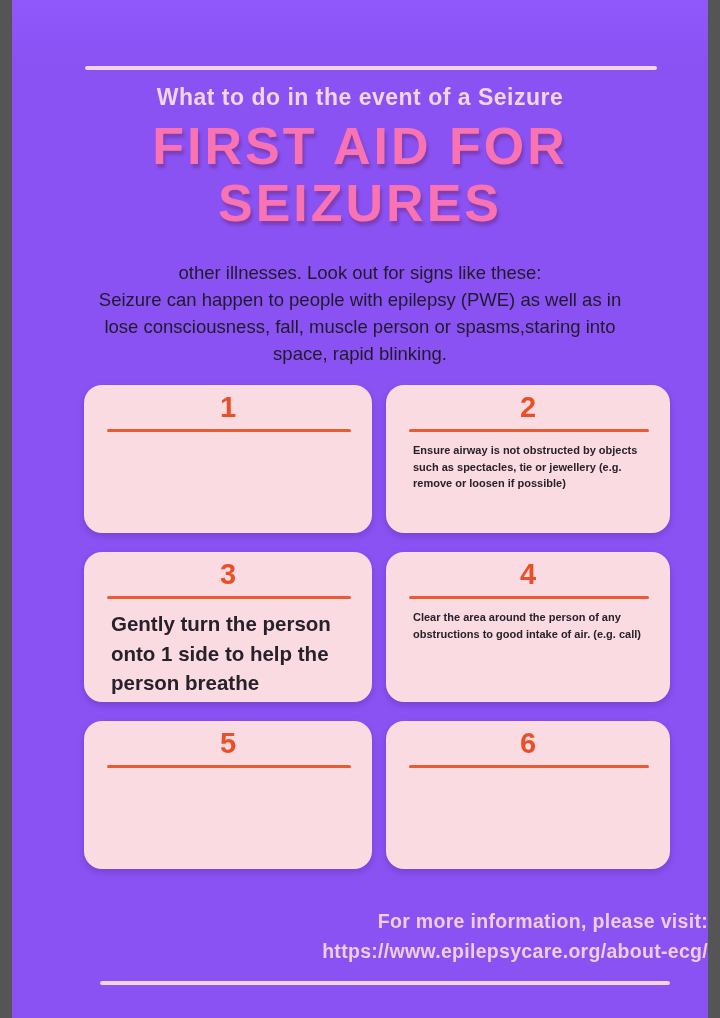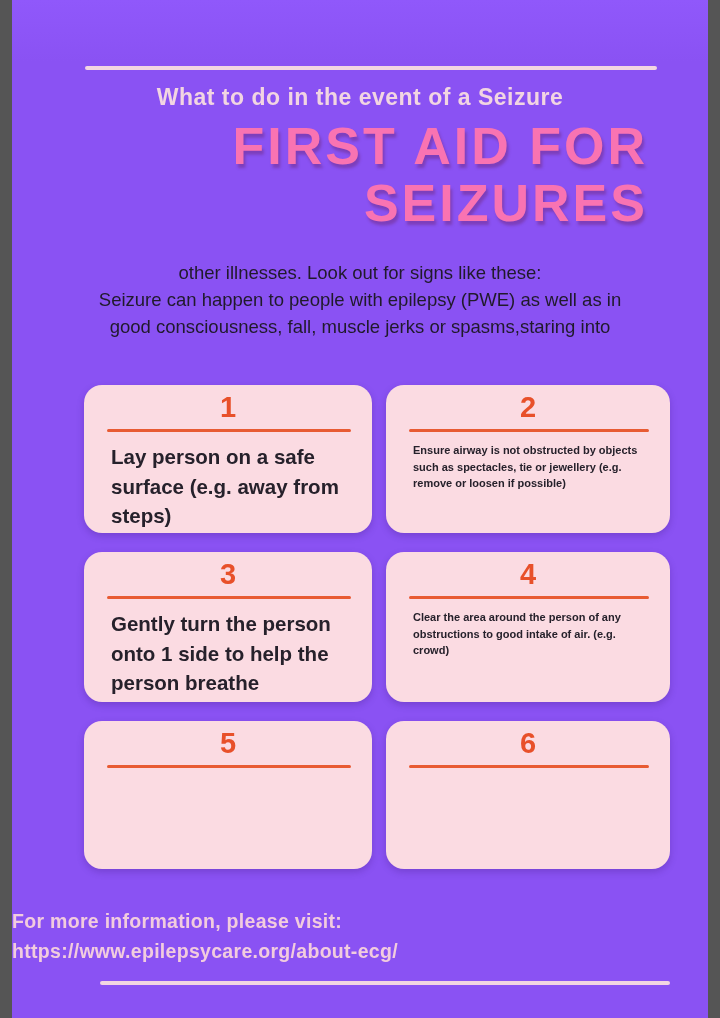"FIRST AID FOR SEIZURES" .title { text-align: right -> center }
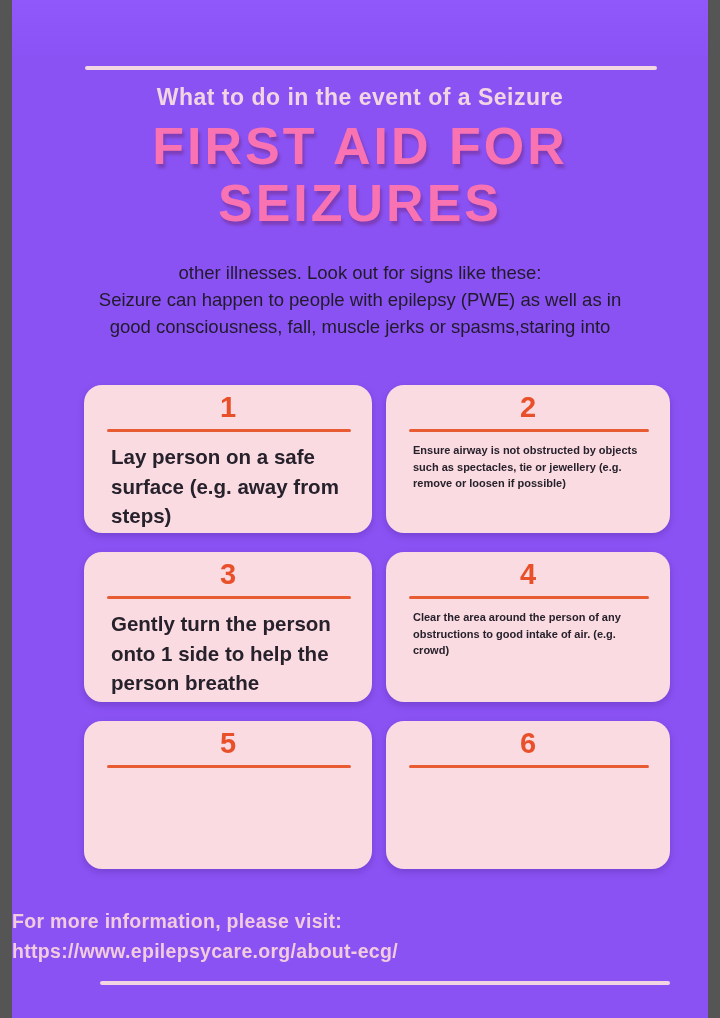"good consciousness, fall, muscle jerks" div.intro-line { text: good consciousness, fall, muscle jerks -> lose consciousness, fall, muscle person }
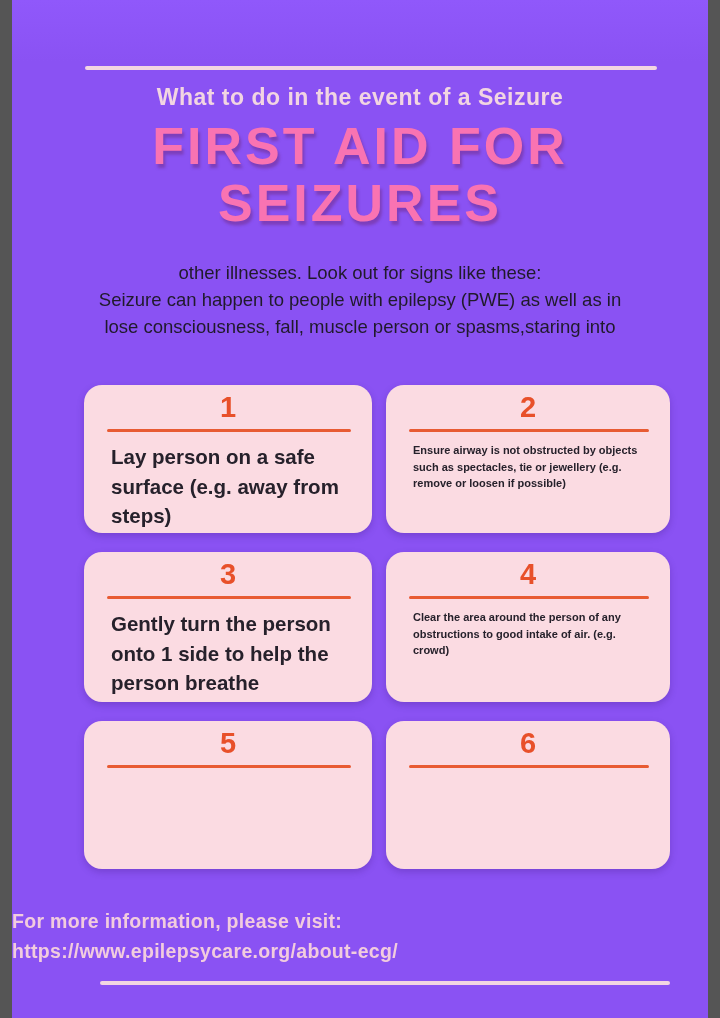"space, rapid blinking." div.intro-line { html: none -> <div>space, rapid blinking.</div> }
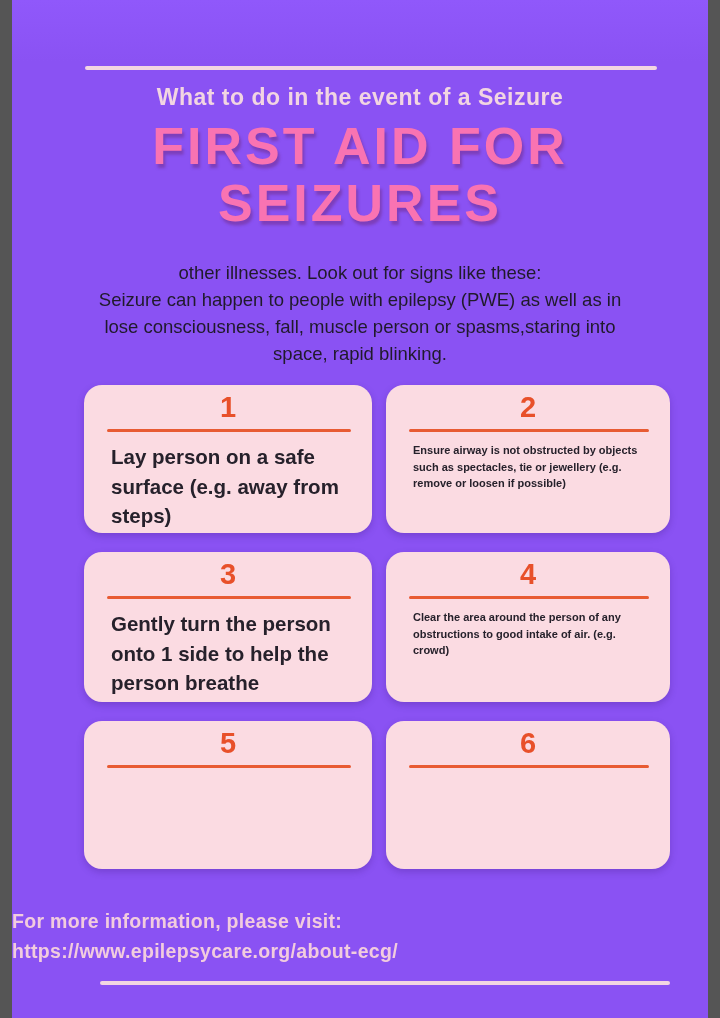"Lay person on a safe" div.card-text { html: <div>Lay person on a safe surface (e.g. away from steps)</div> -> none }
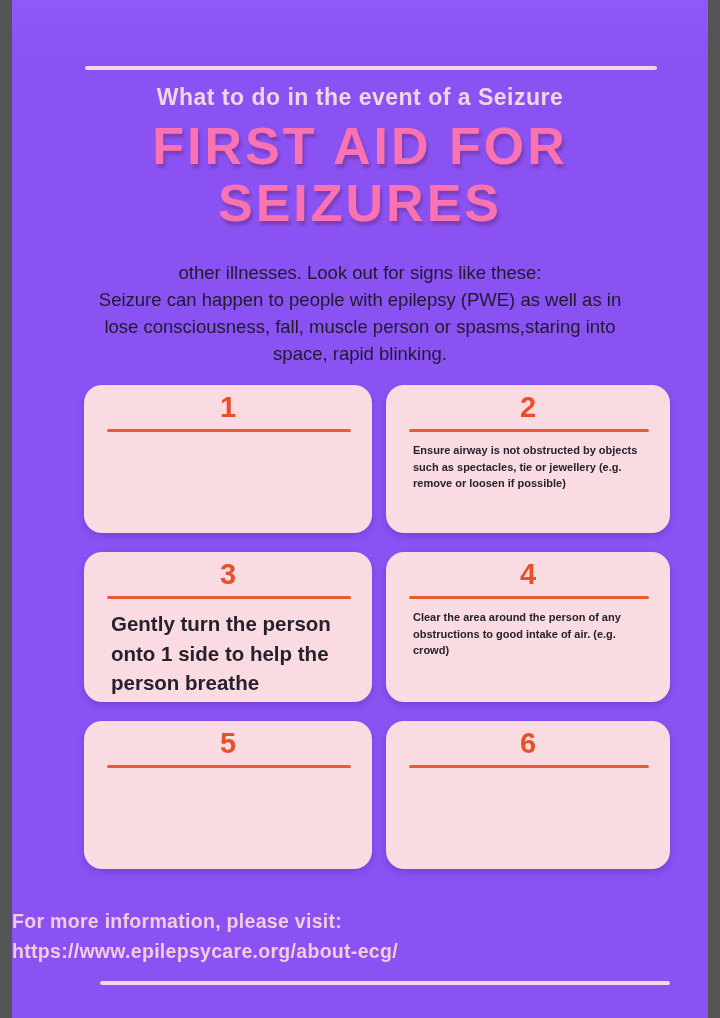"Clear the area around the" div.card-text { text: crowd -> call }
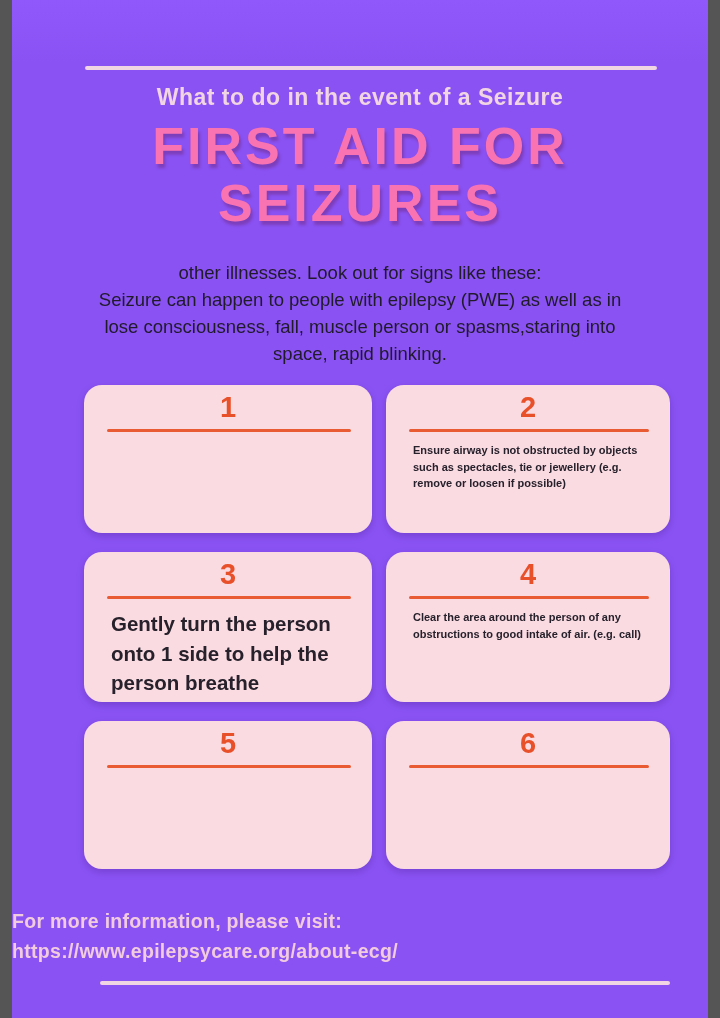"For more information, please visit:" .footer { text-align: left -> right }
